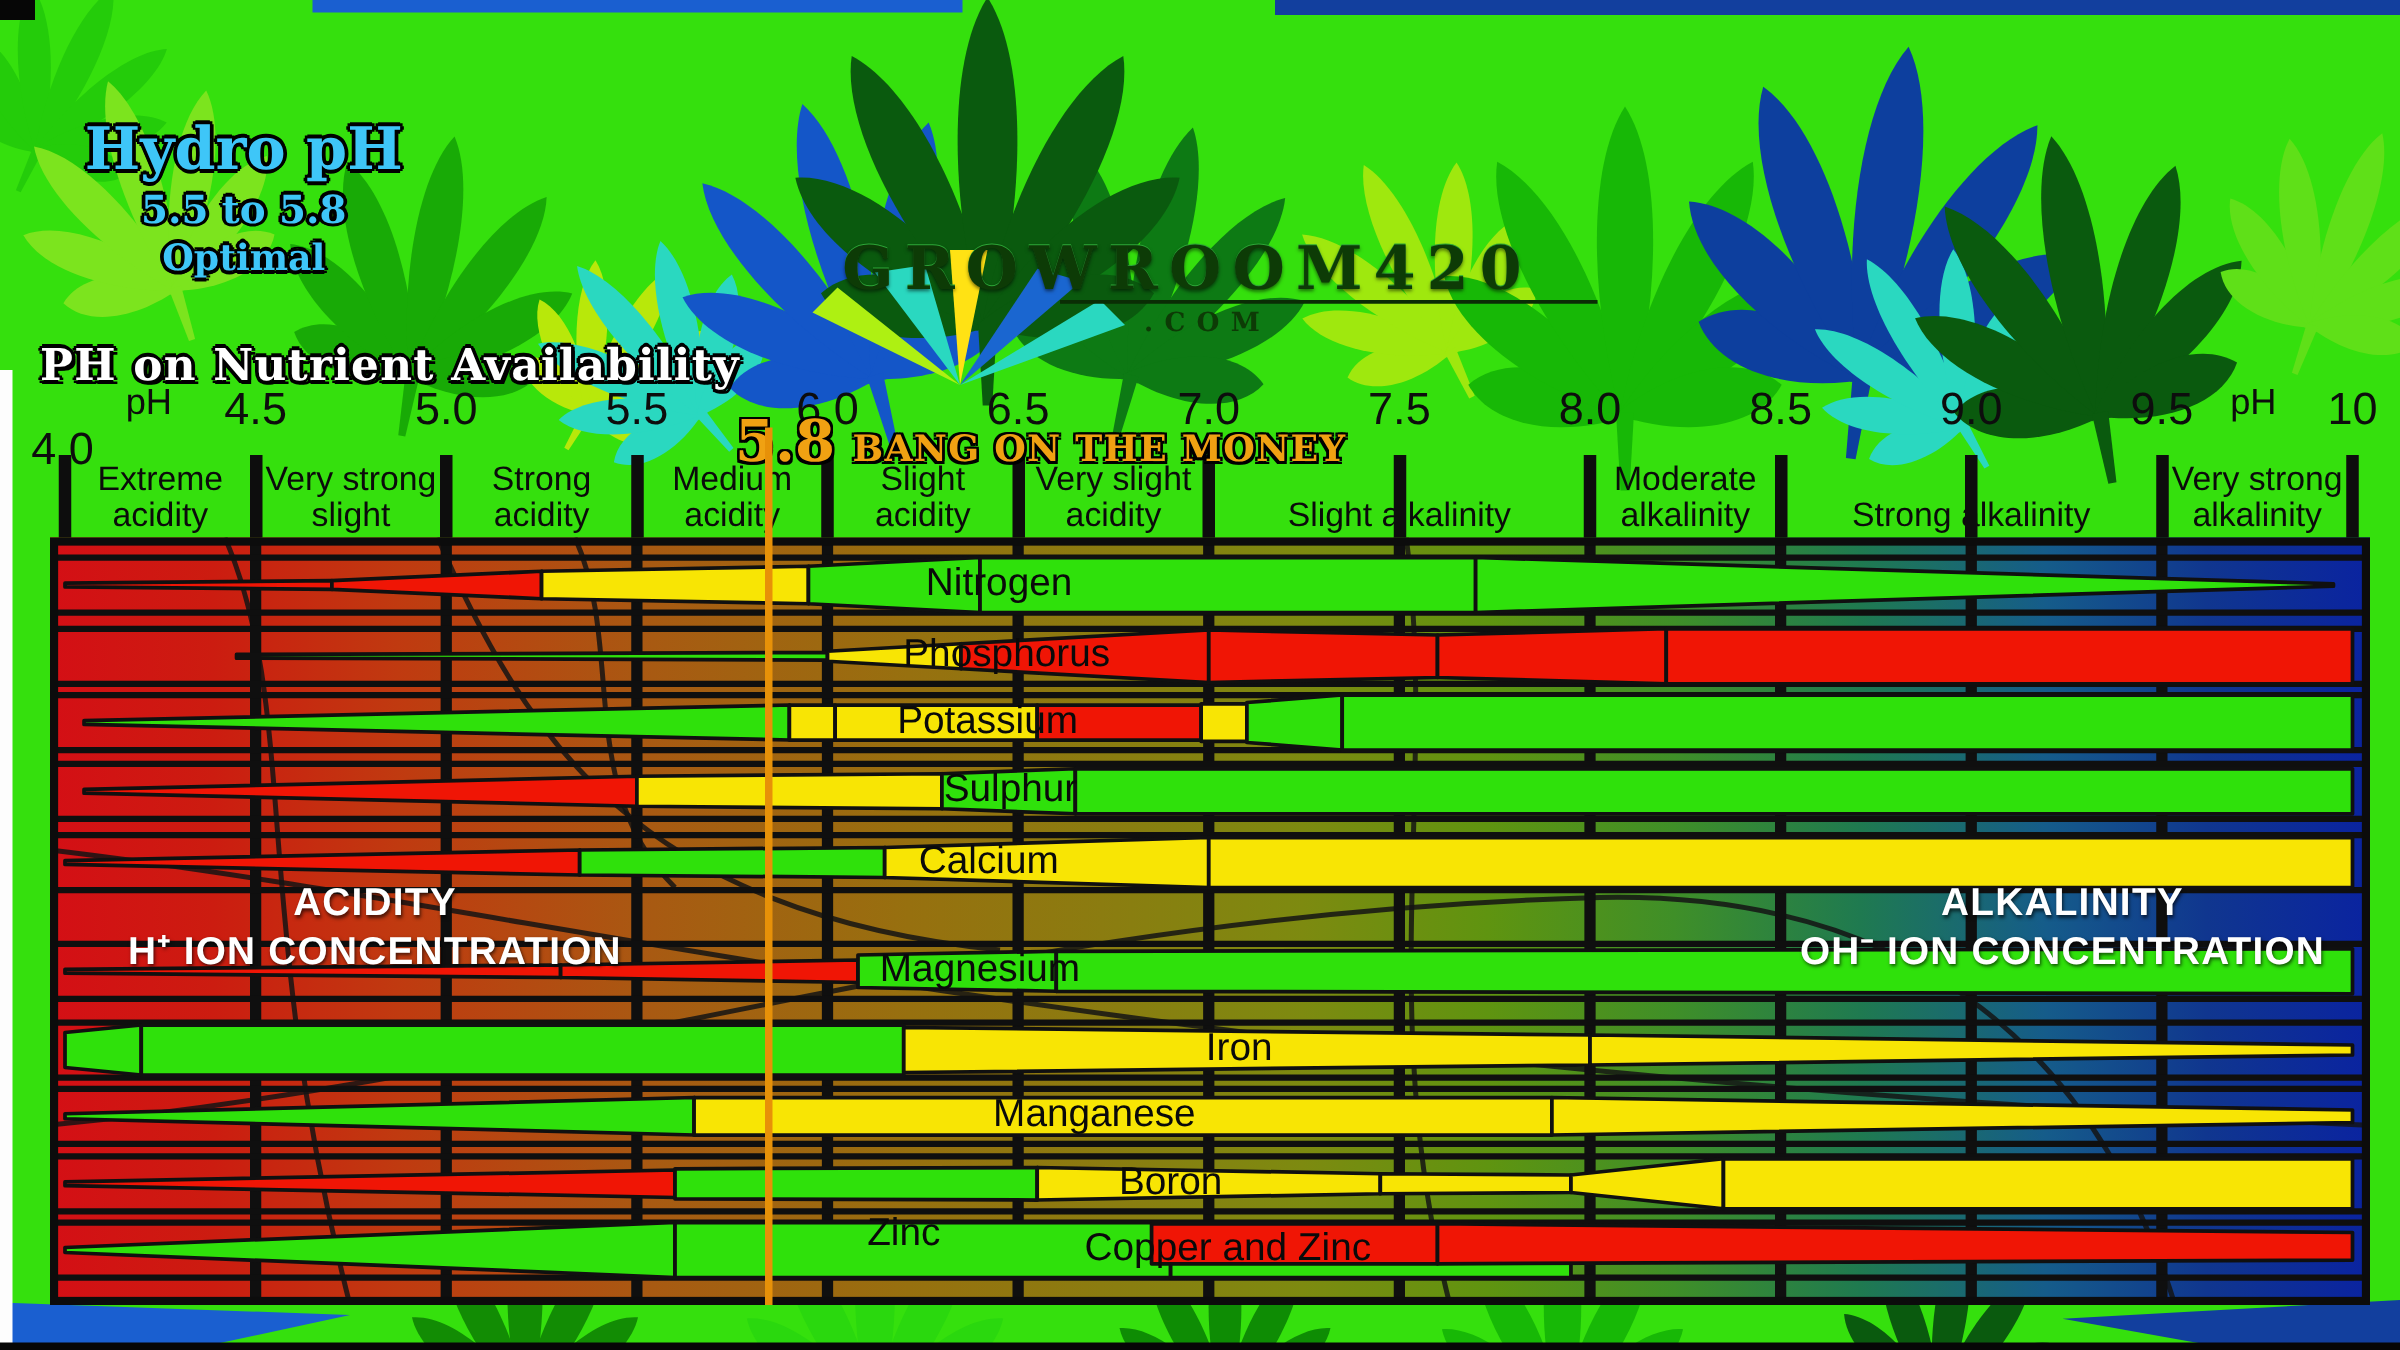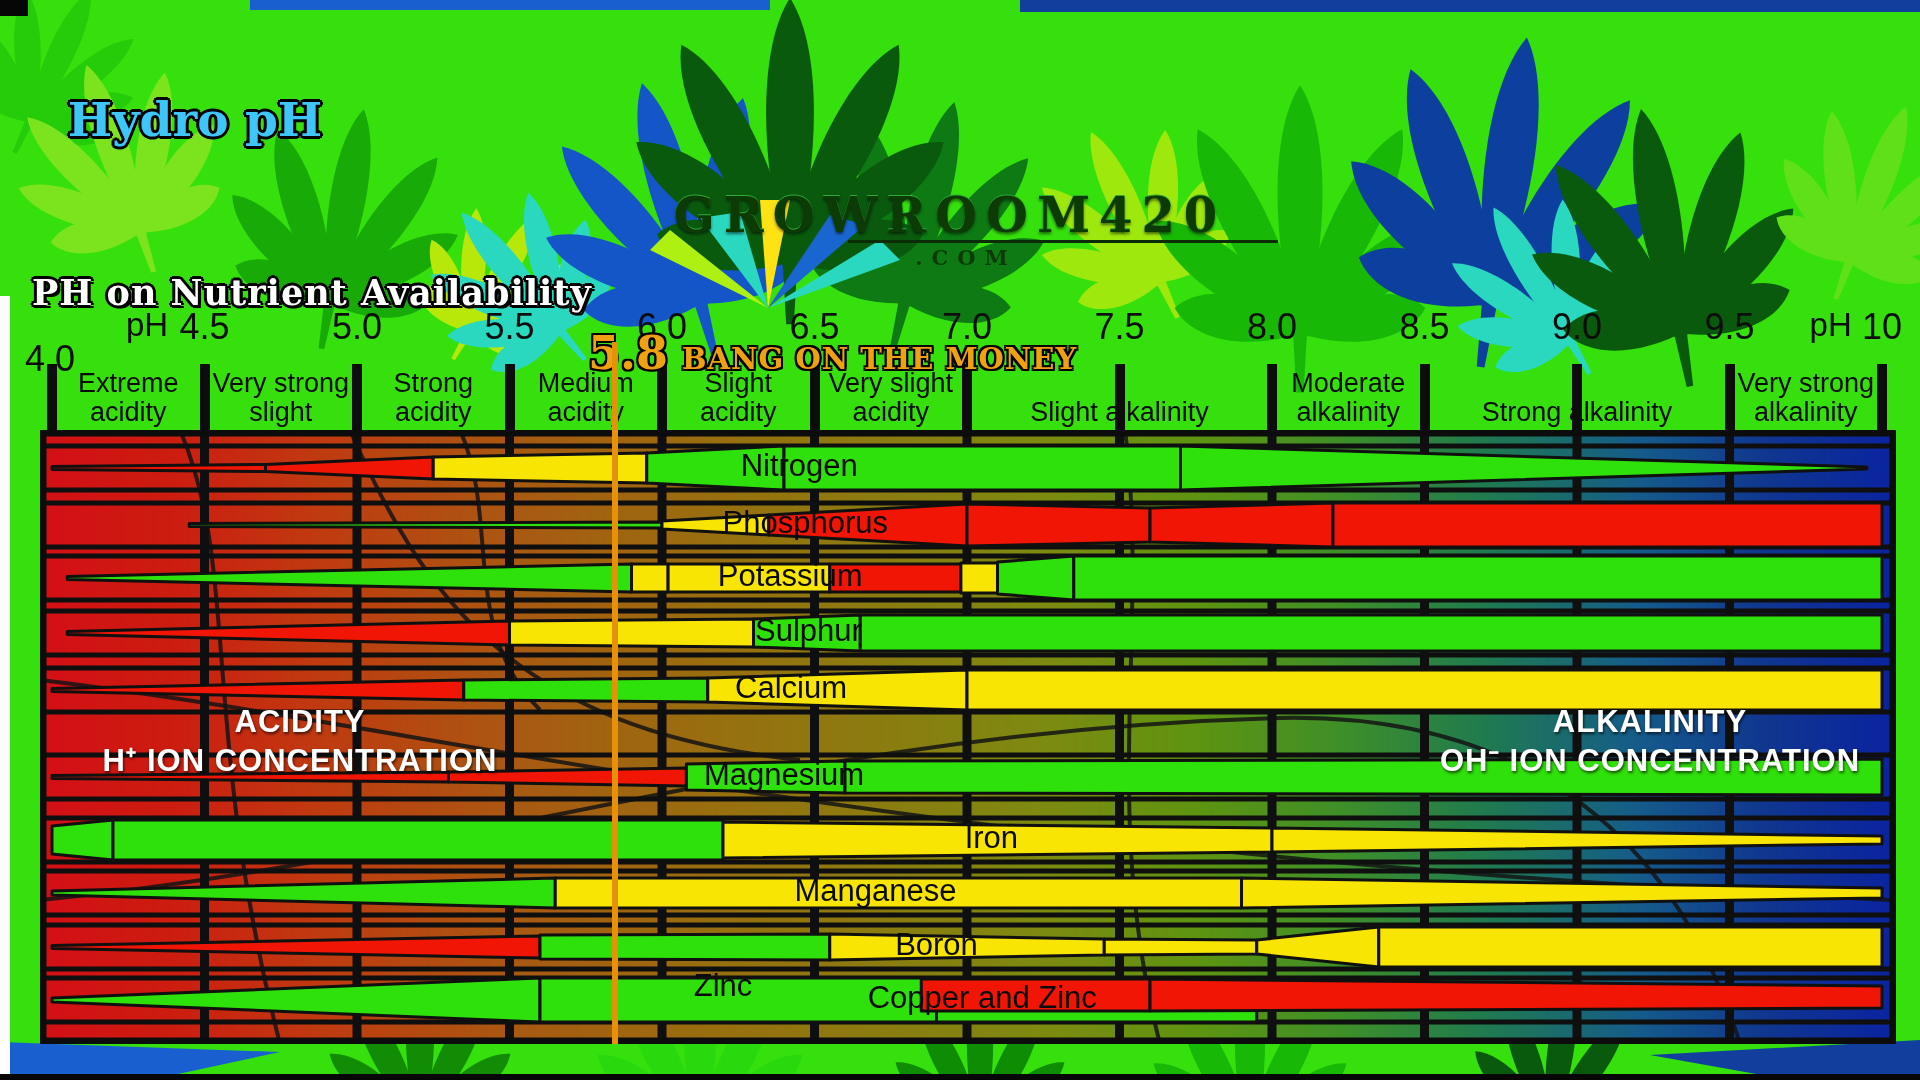"5.5 to 5.8" div.t2 { html: none -> <div>5.5 to 5.8</div> }
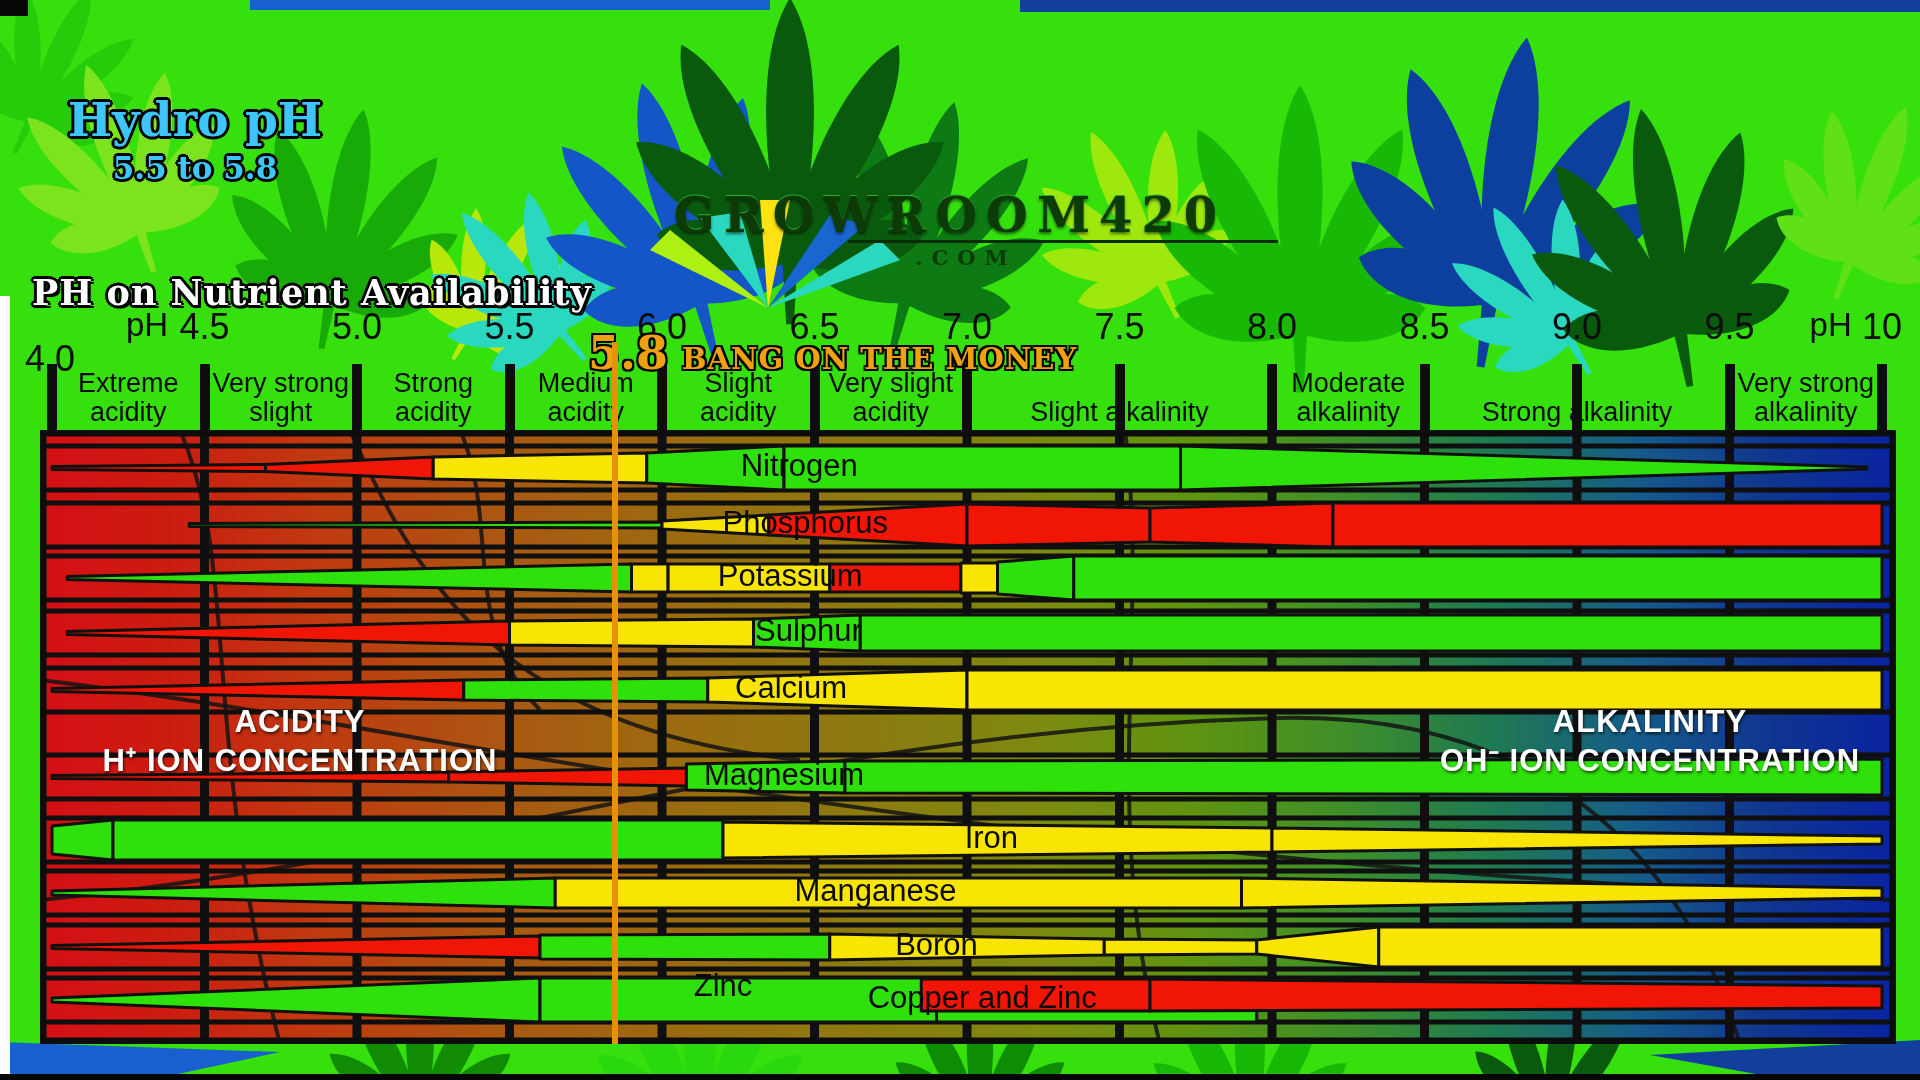"Optimal" div.t3 { html: none -> <div>Optimal</div> }
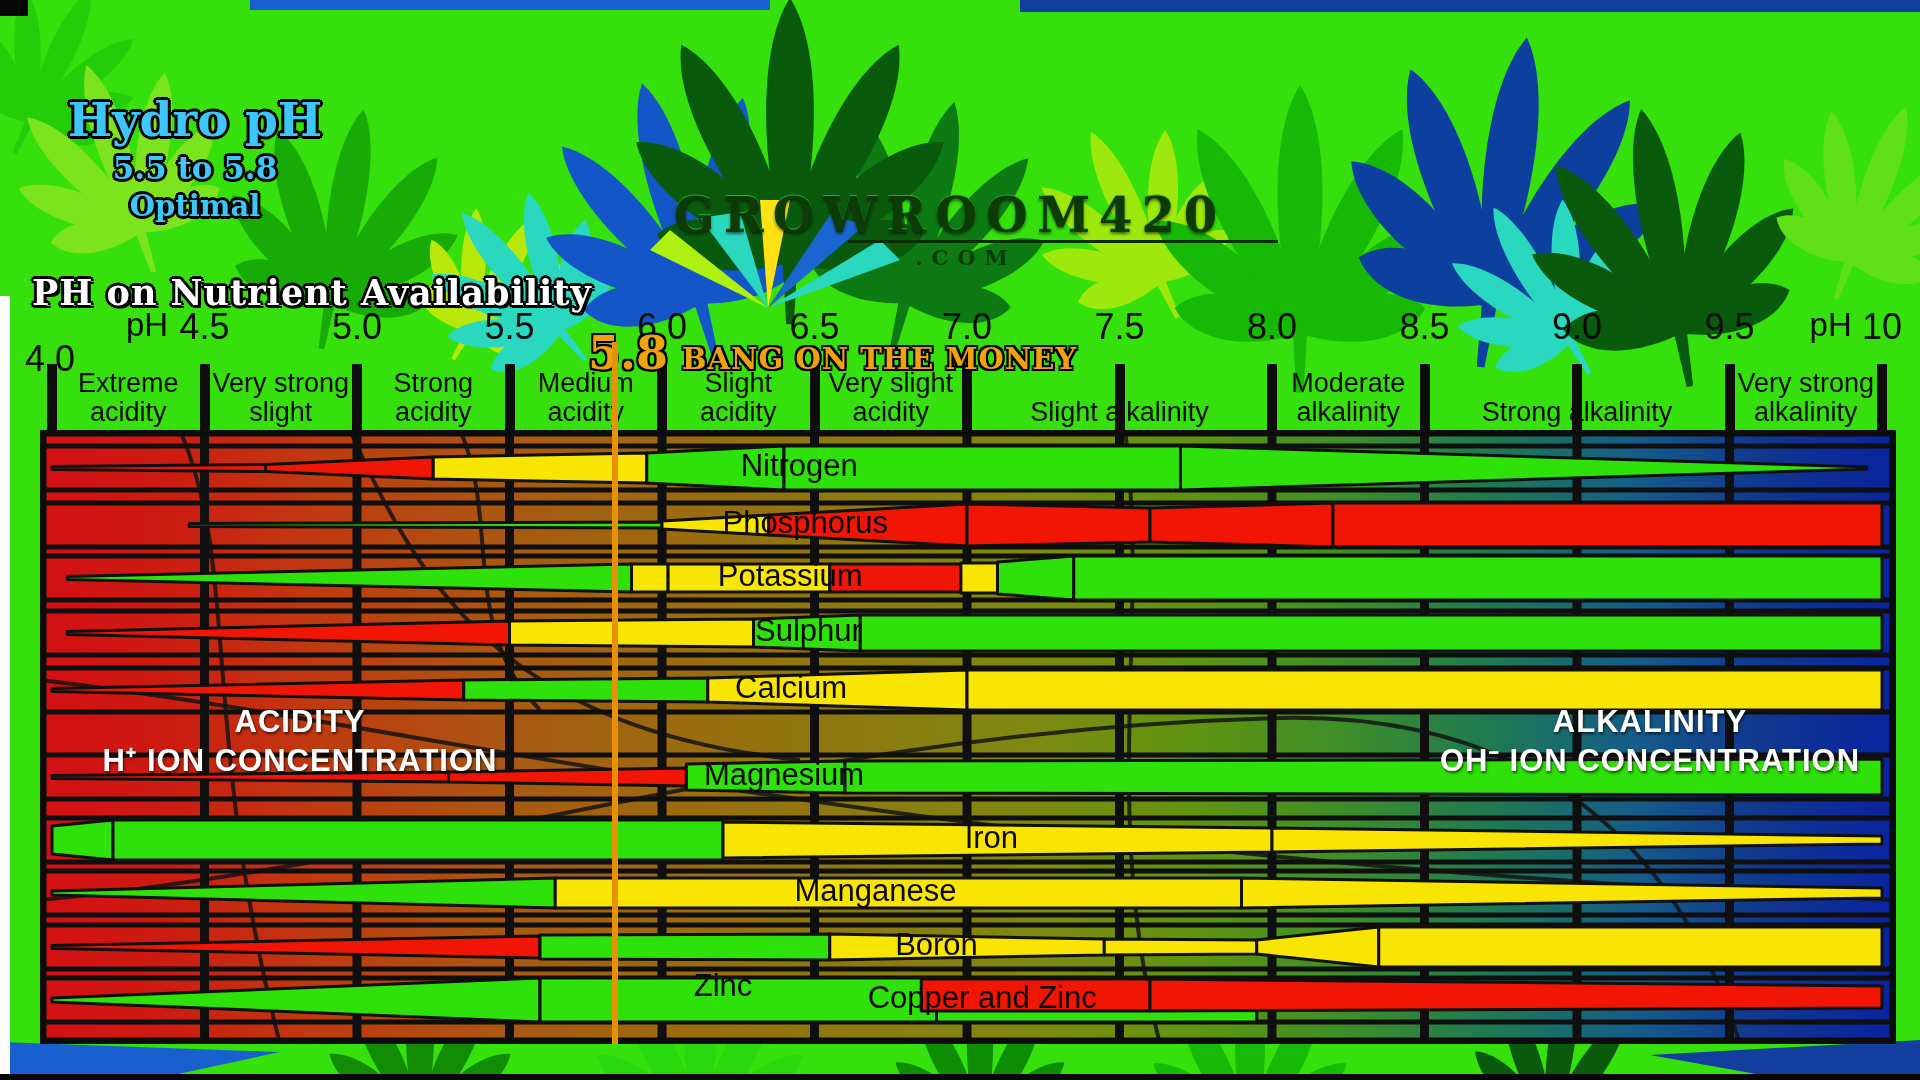"pH" .tick.unit { font-size: 33px -> 29px; margin-left: 28px -> none }
